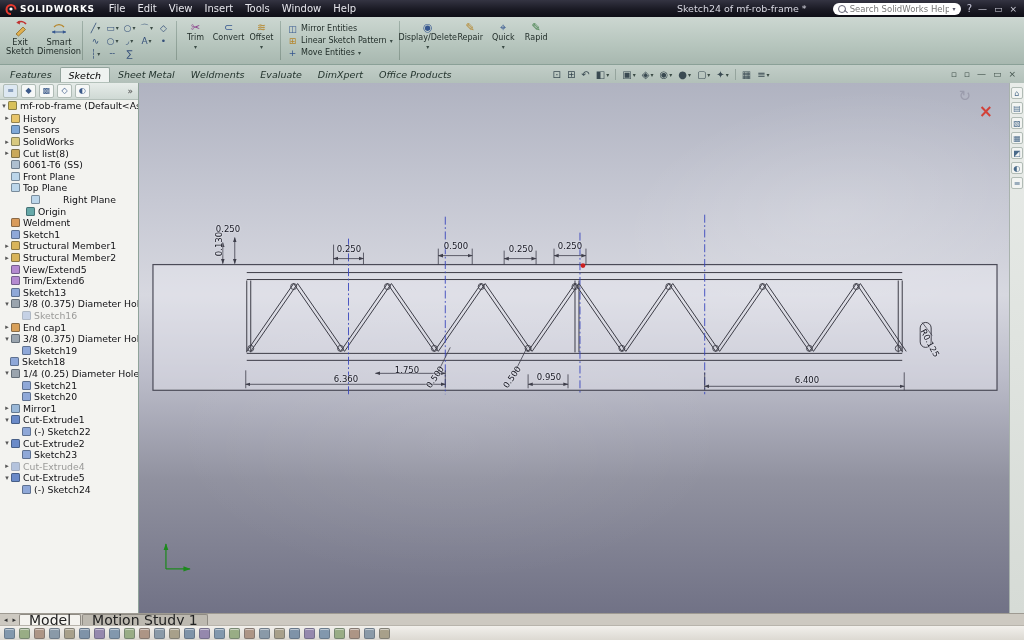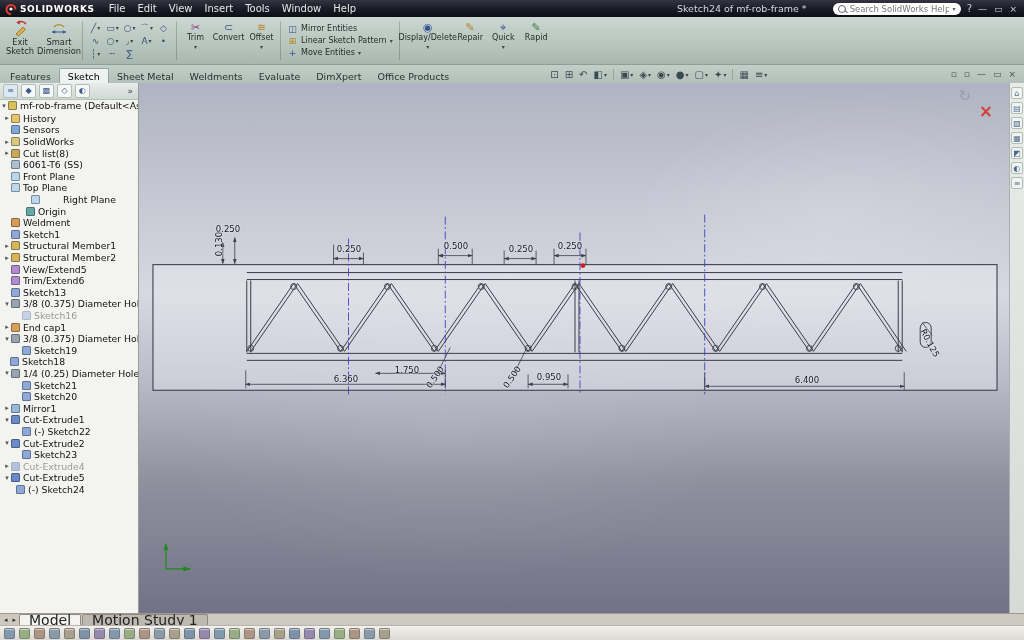"Features" .cm-tabs { align-items: flex-end -> center; font-style: none -> italic }
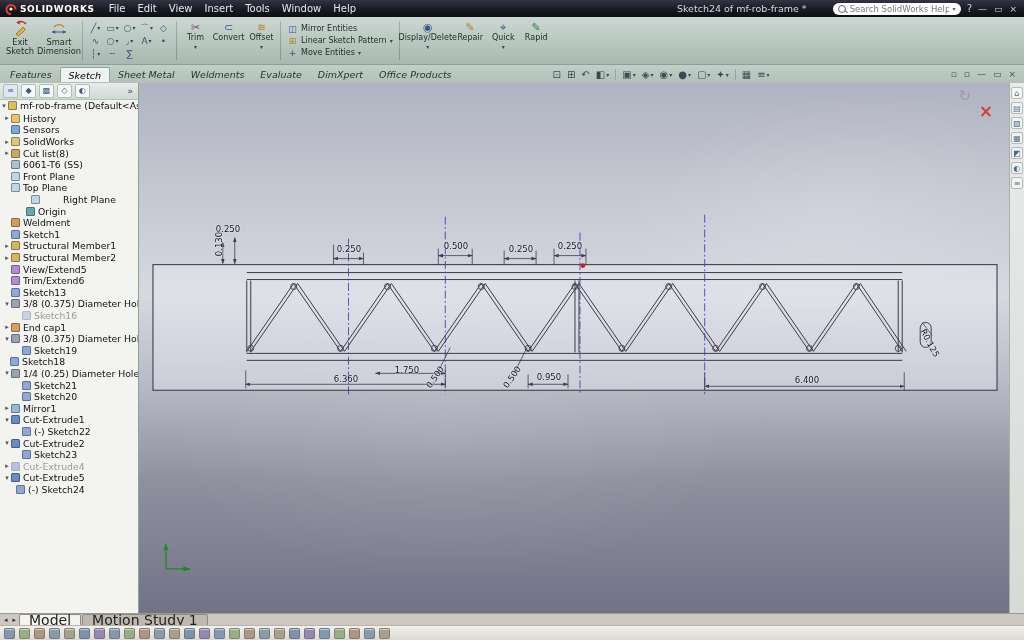"(-) Sketch24" div.trow { padding-left: 8px -> 14px }
